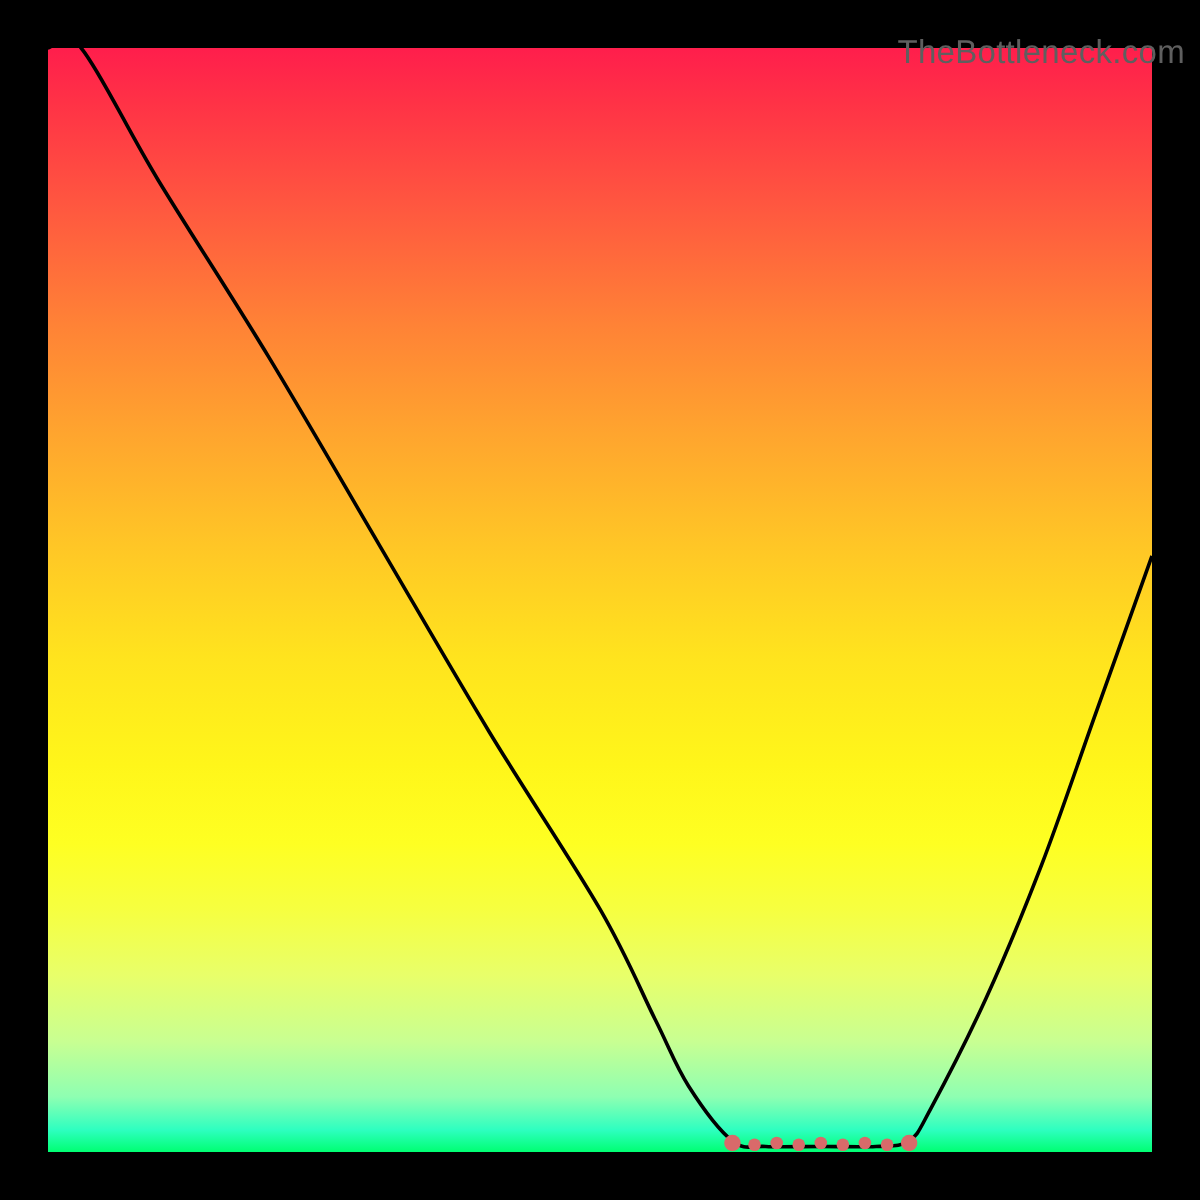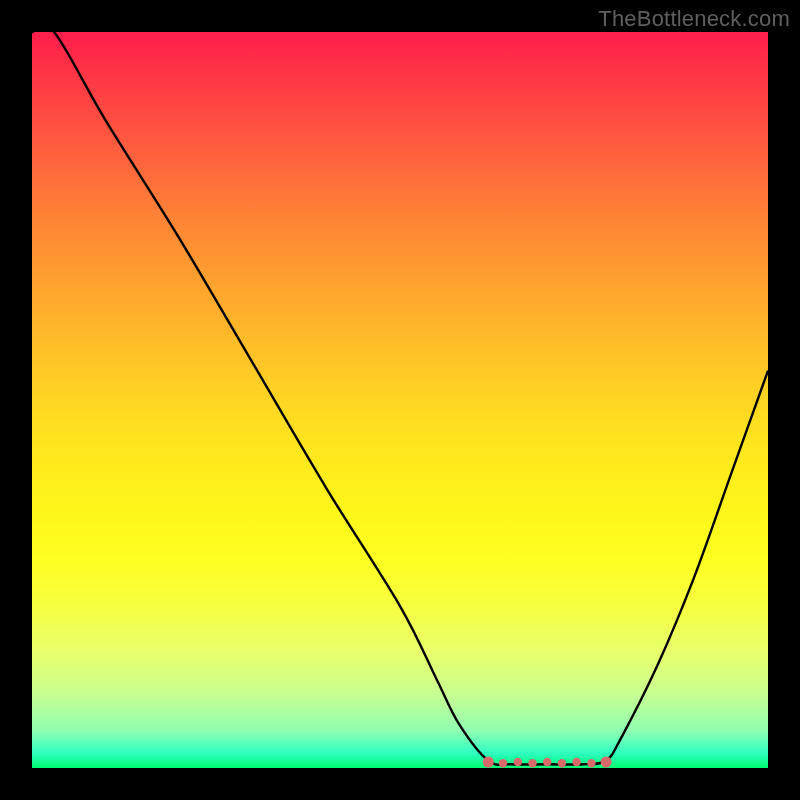"TheBottleneck.com" .watermark { top: 6px -> 22px }
